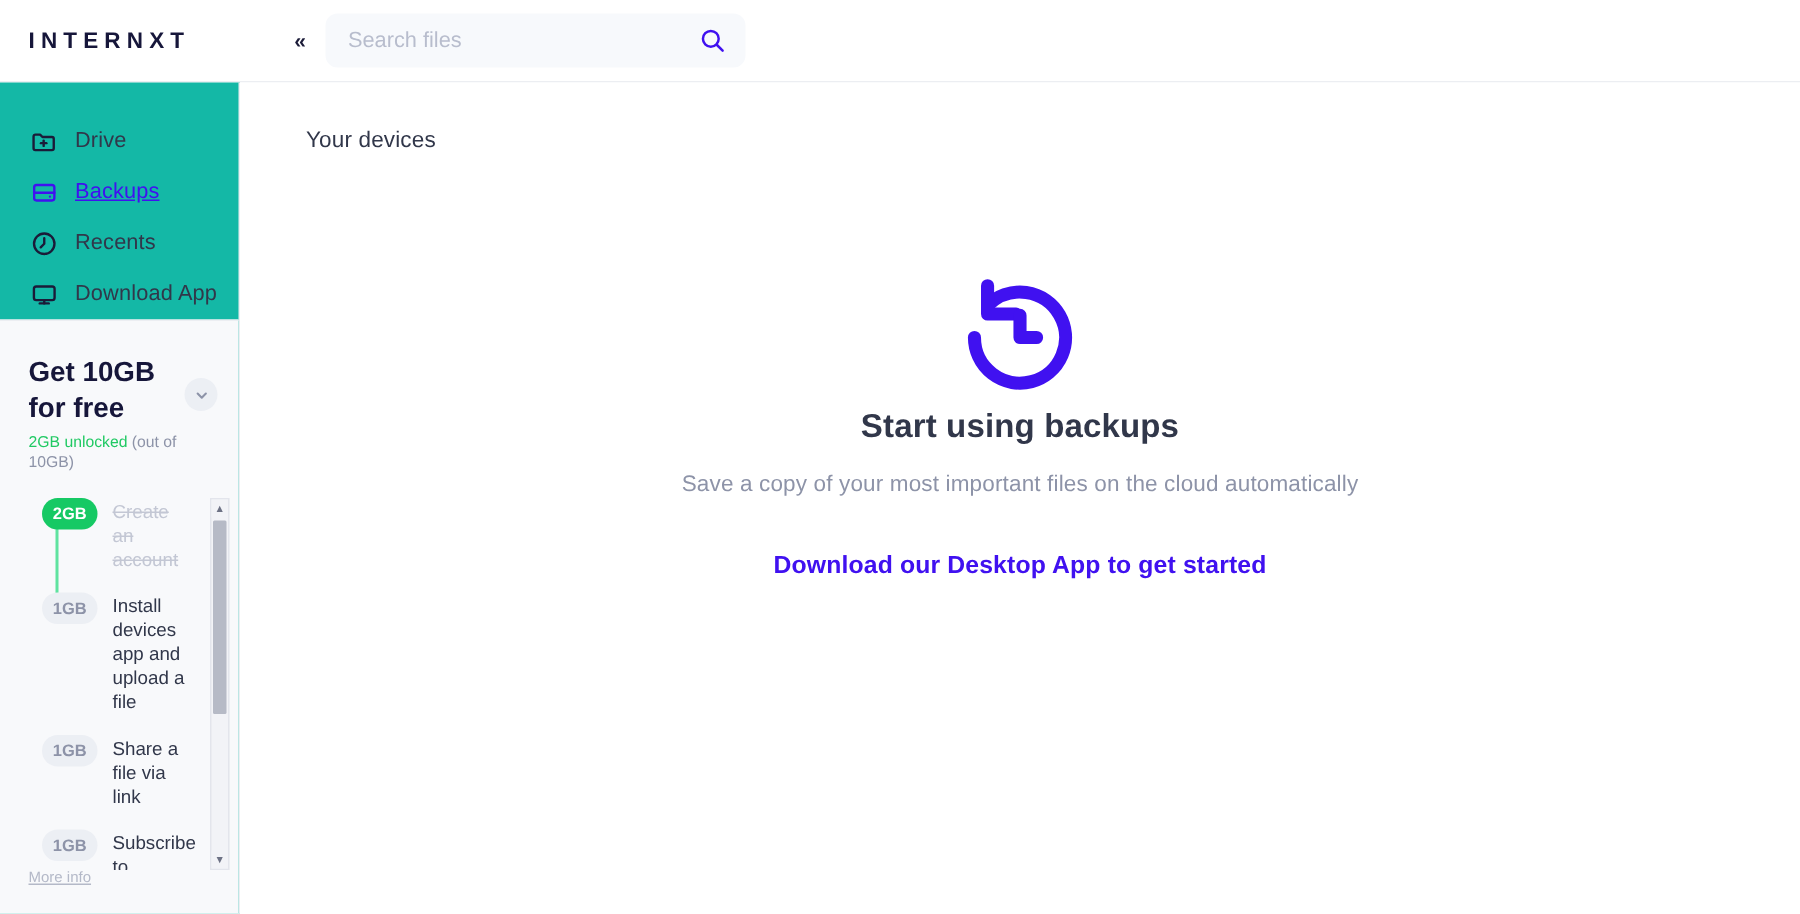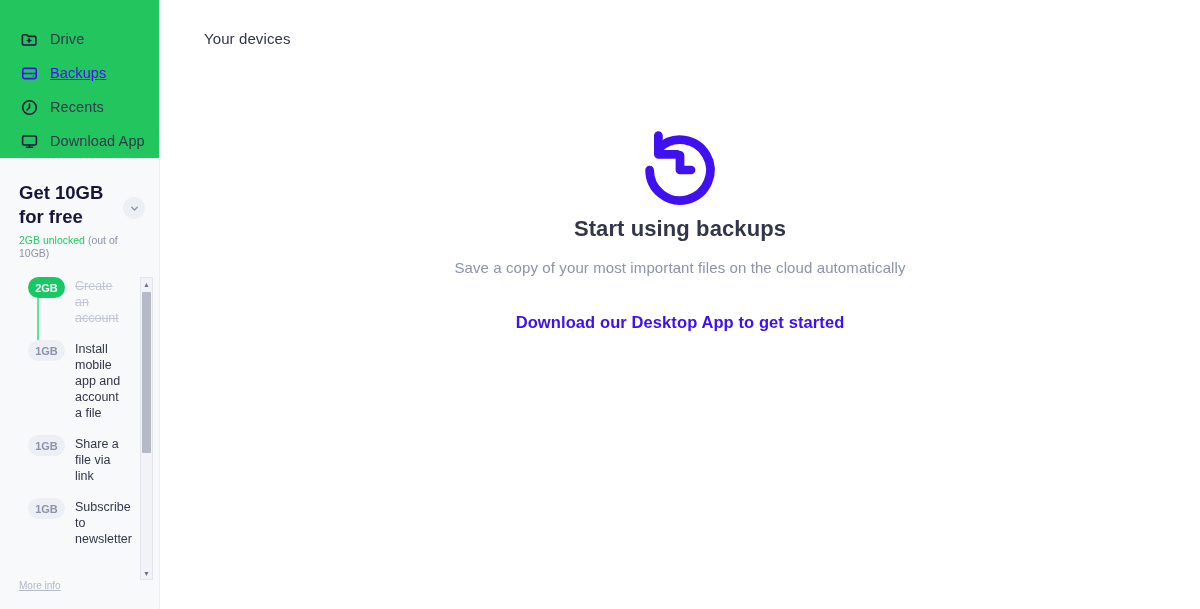"INTERNXT" div.header { html: none -> <div> <div>INTERNXT</div> <div> <div>«</div> <div> <input> <svg> <circle></circle> <line></line> </svg> </div> </div> </div> }
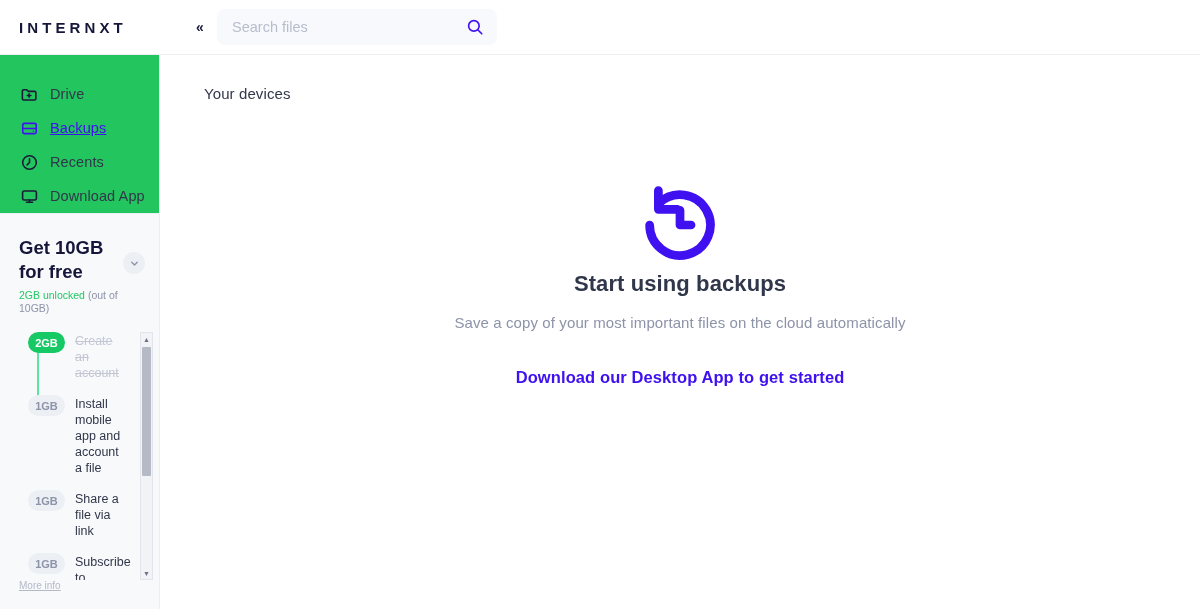"Drive" .sidebar { background: #22c55e -> #14b8a6 }
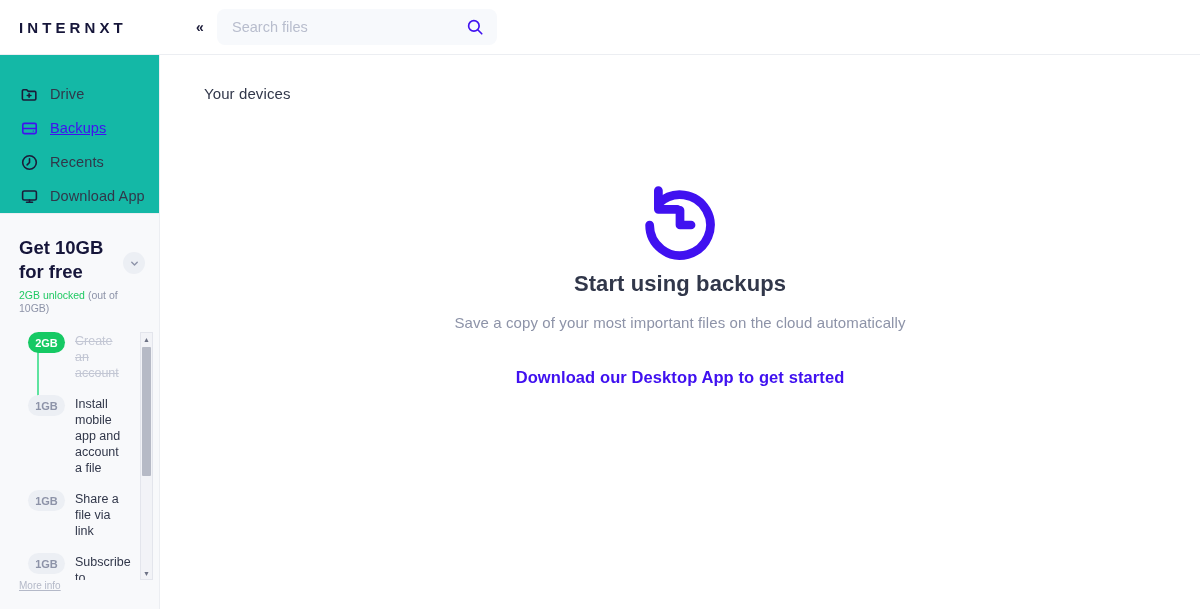"Install mobile app and account" span.step-text { text: mobile app and account -> devices app and upload }
